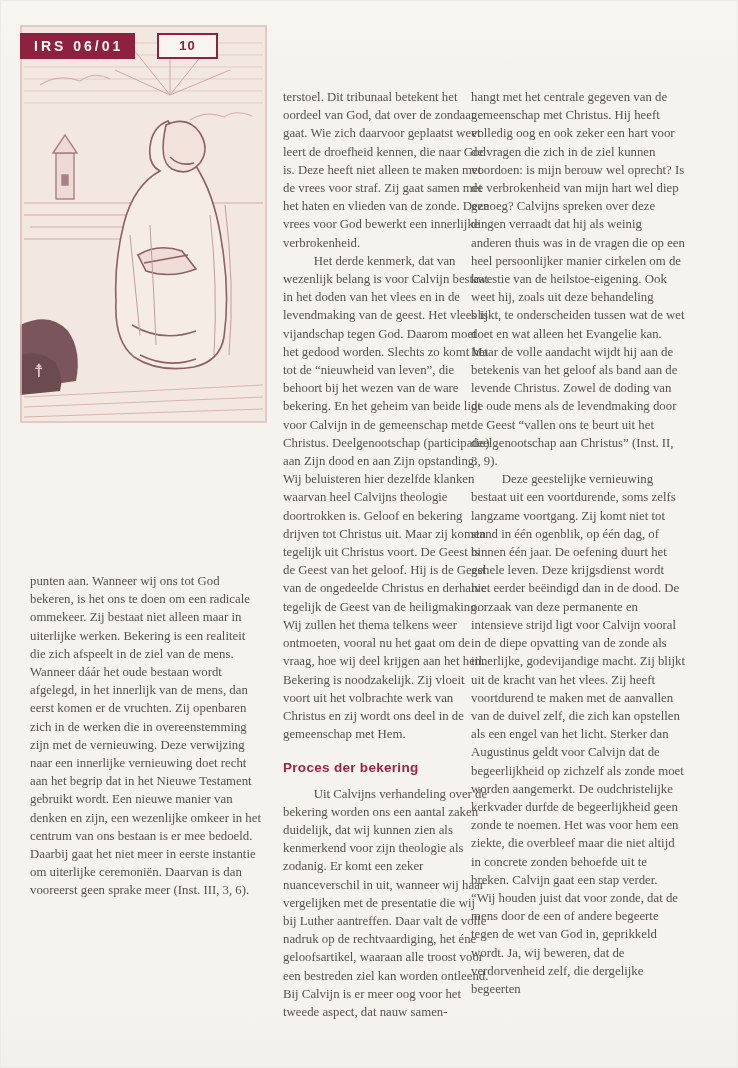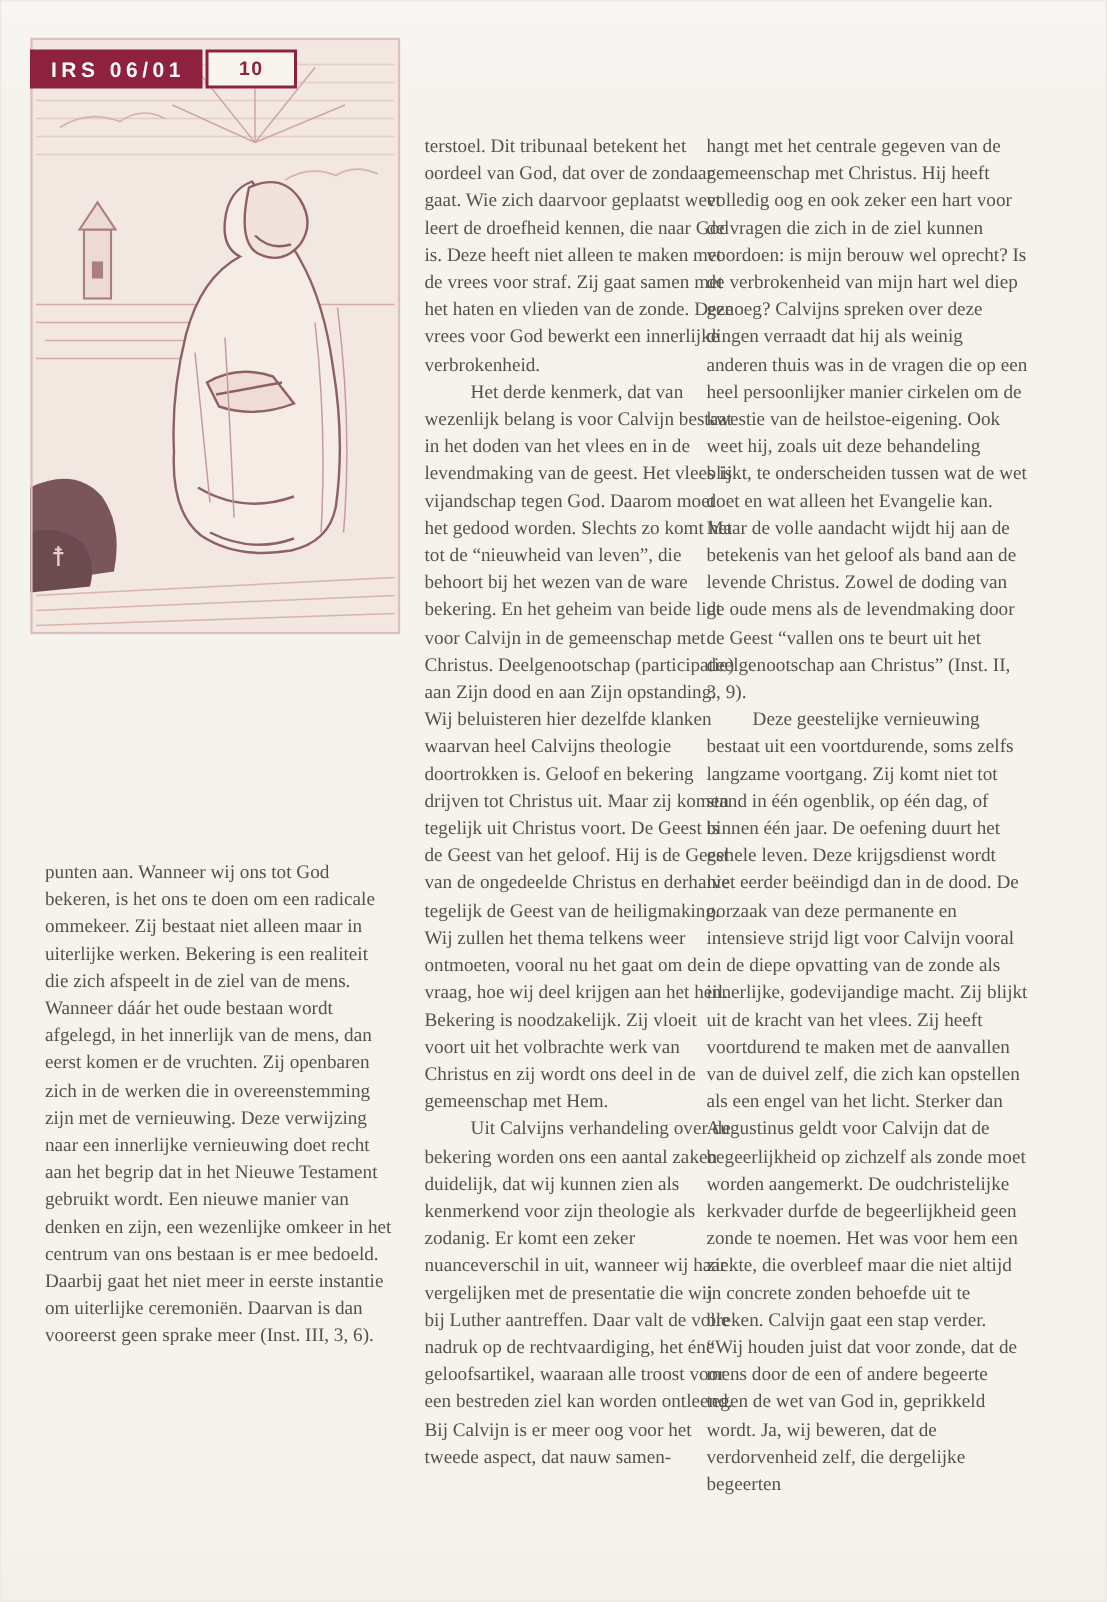"IRS 06/01" .badge-row { gap: none -> 20px }
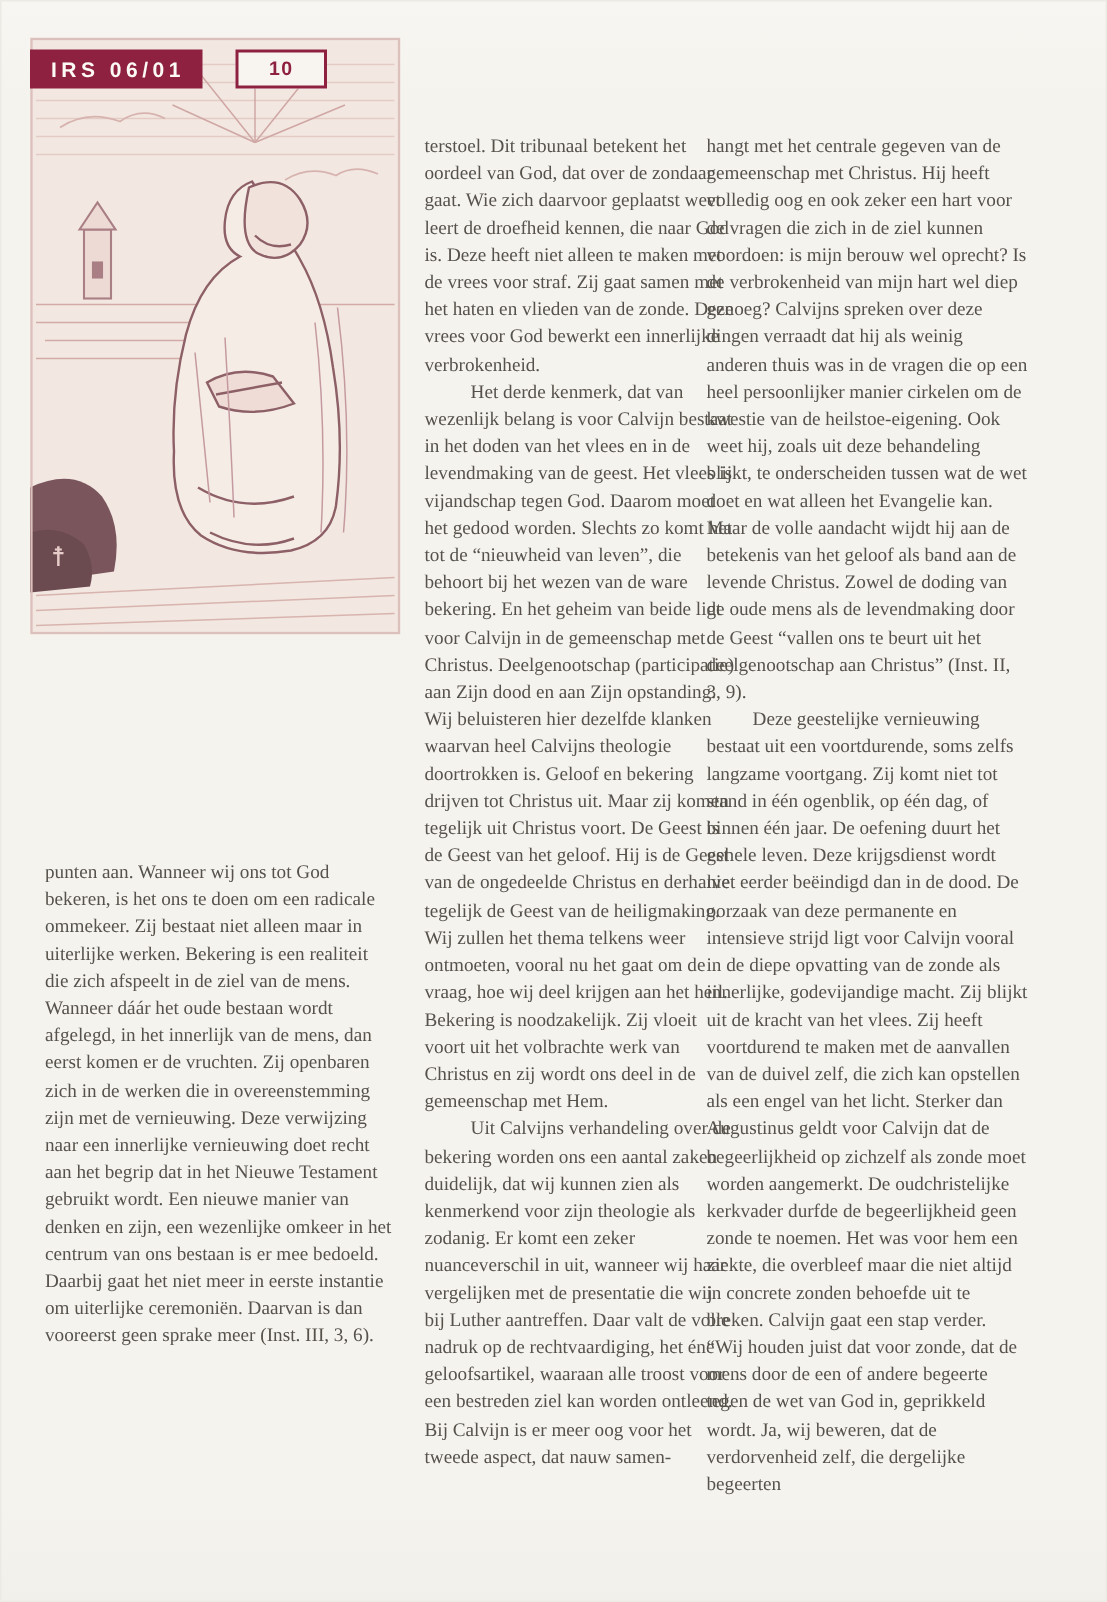"Proces der bekering" h3.col-heading { html: none -> <h3>Proces der bekering</h3> }
